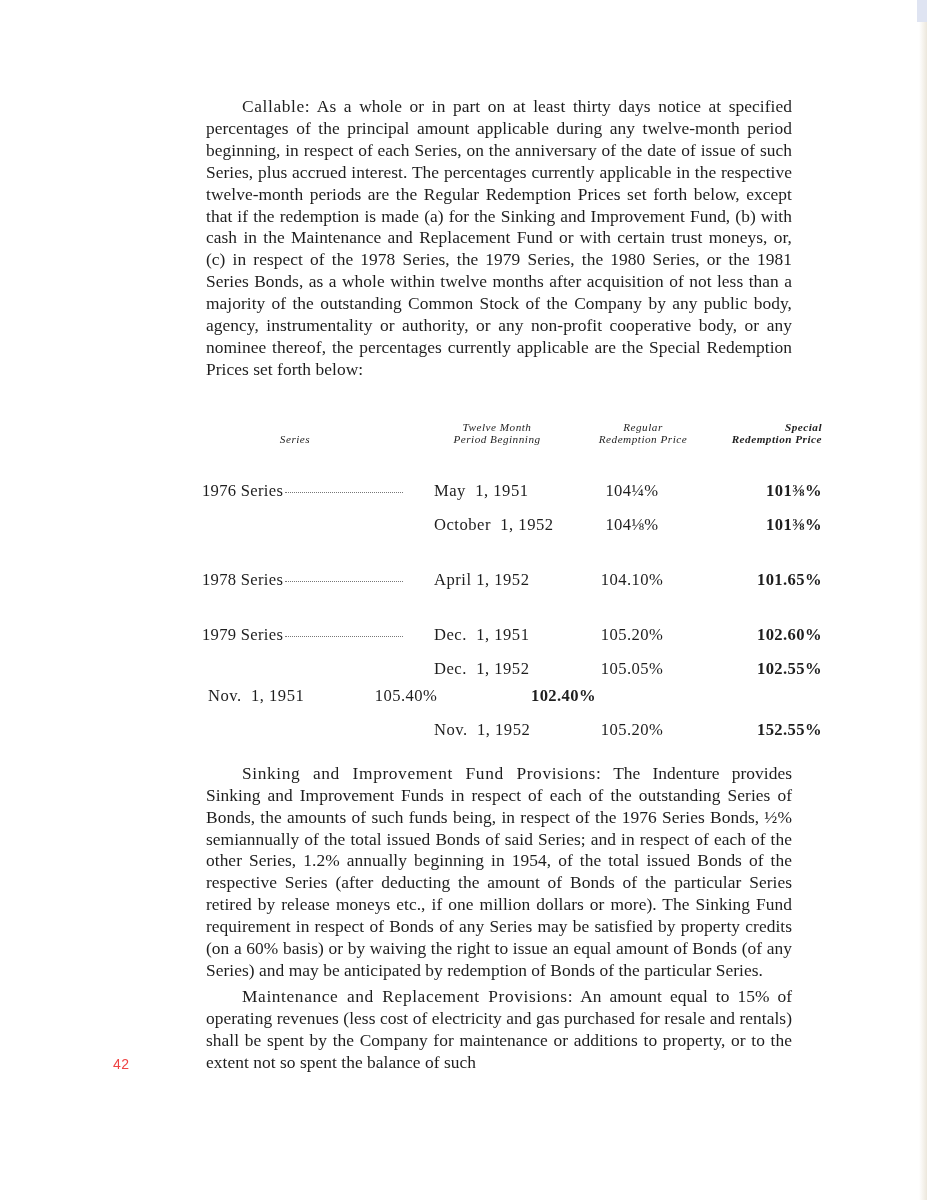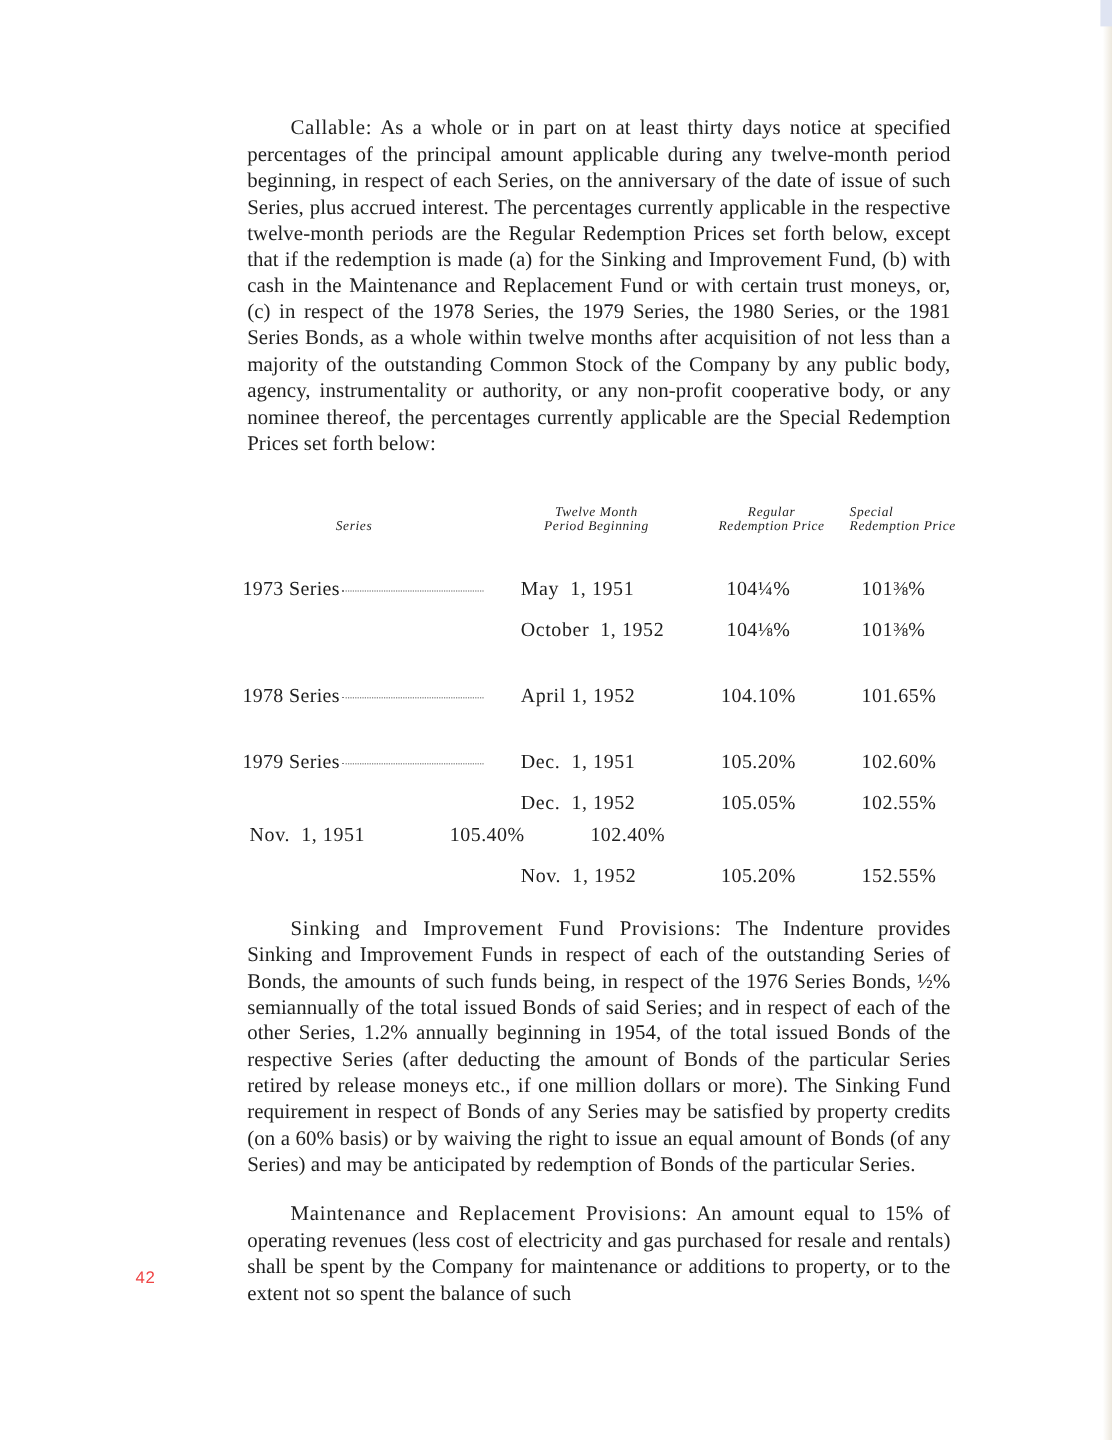"Special" .col-spec { font-weight: none -> bold; text-align: left -> right }
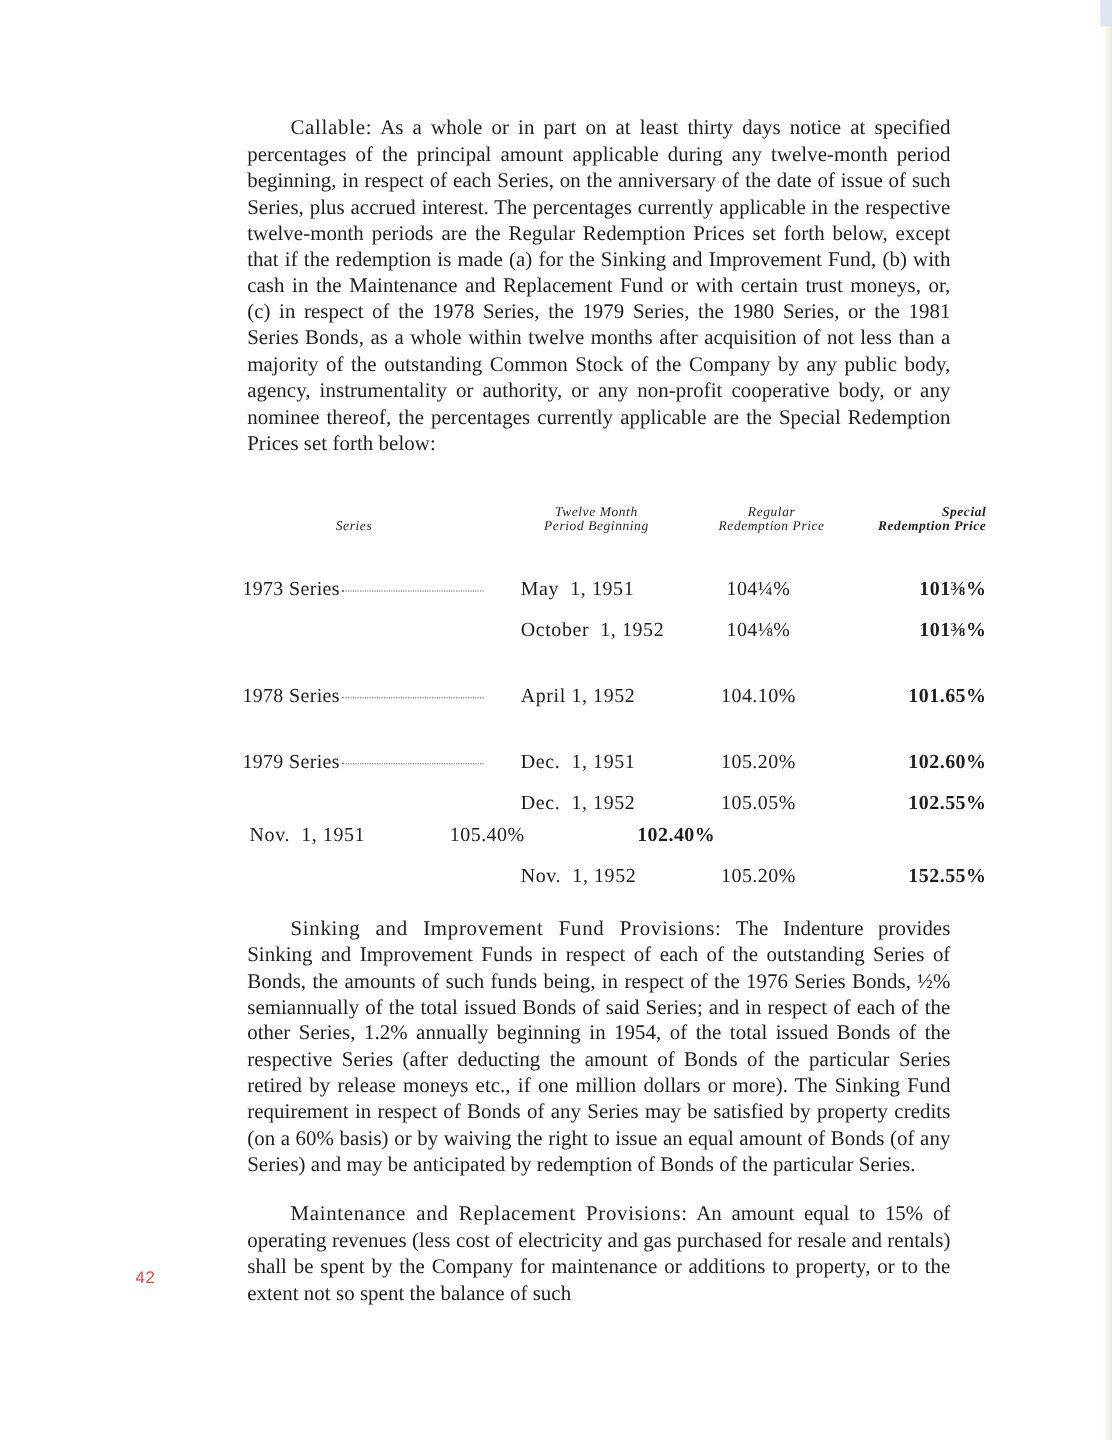"1973 Series" span.label { text: 1973 -> 1976 }
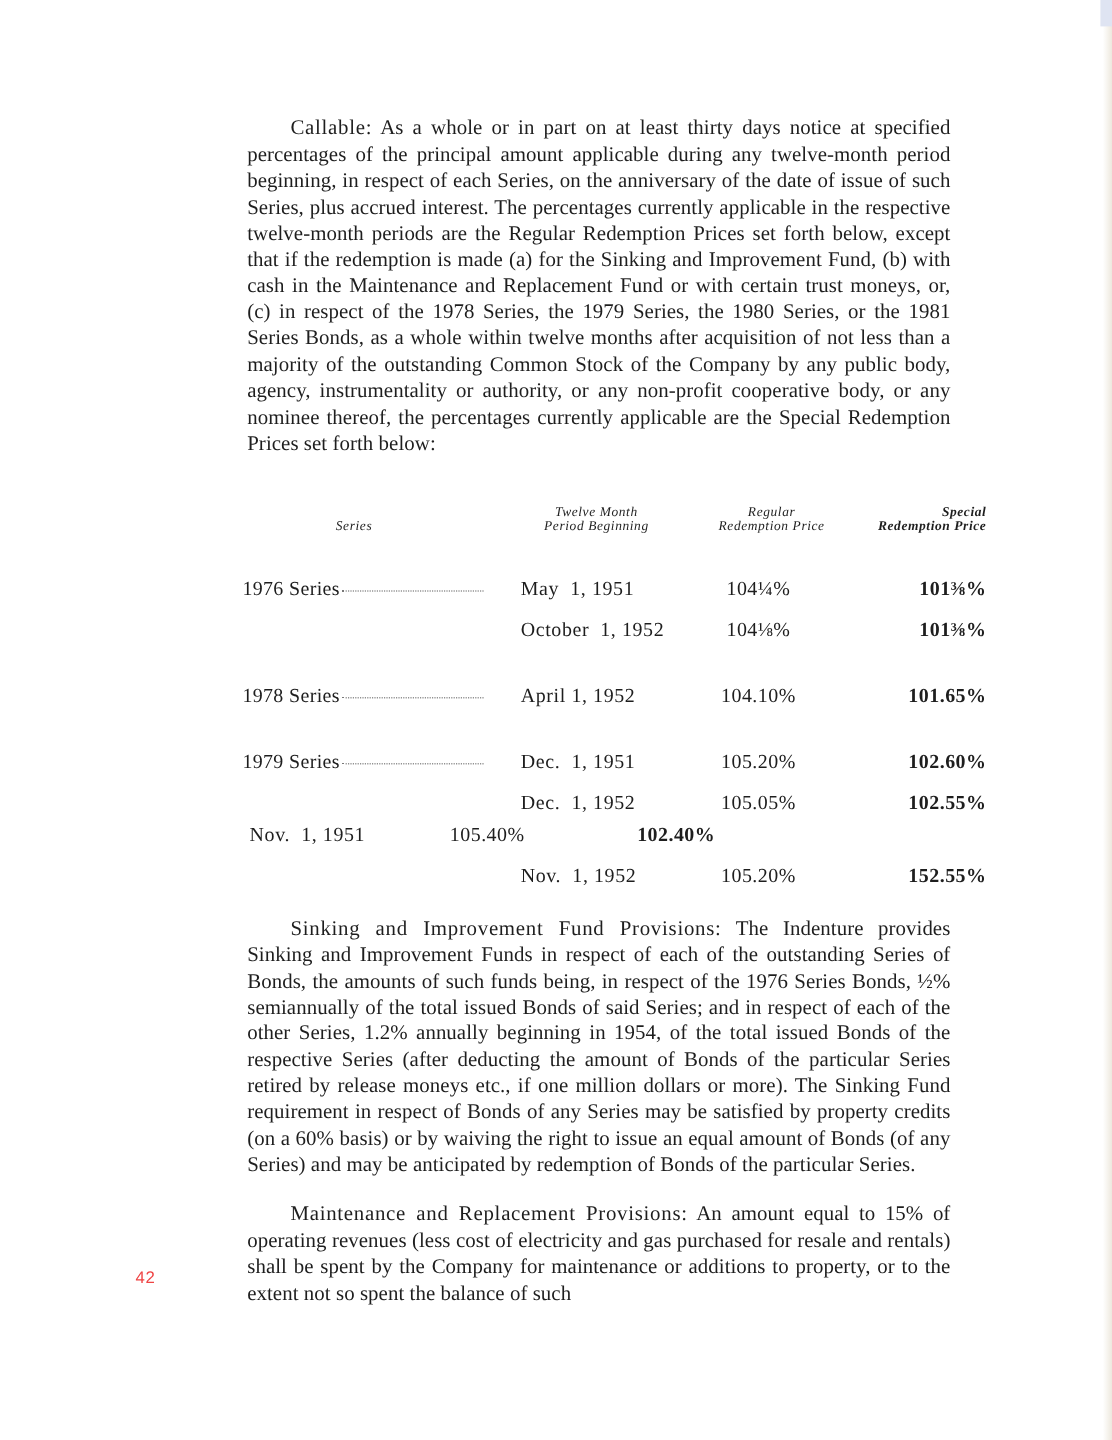"Maintenance and Replacement Provisions:" .para-3 { margin-top: 19px -> 4px }
